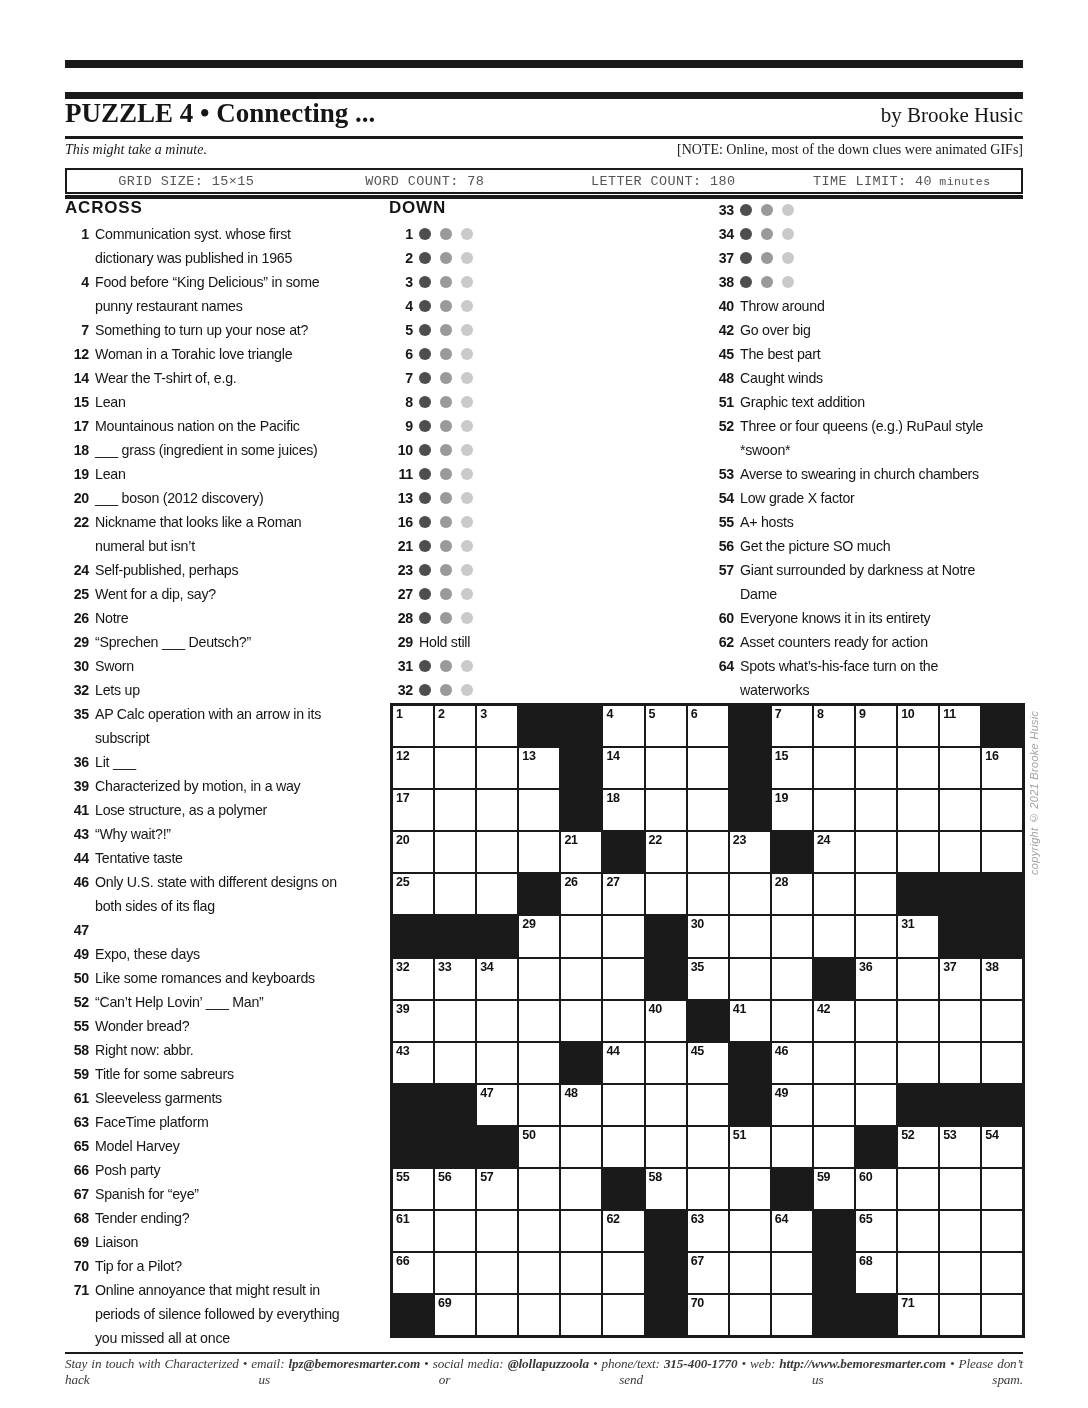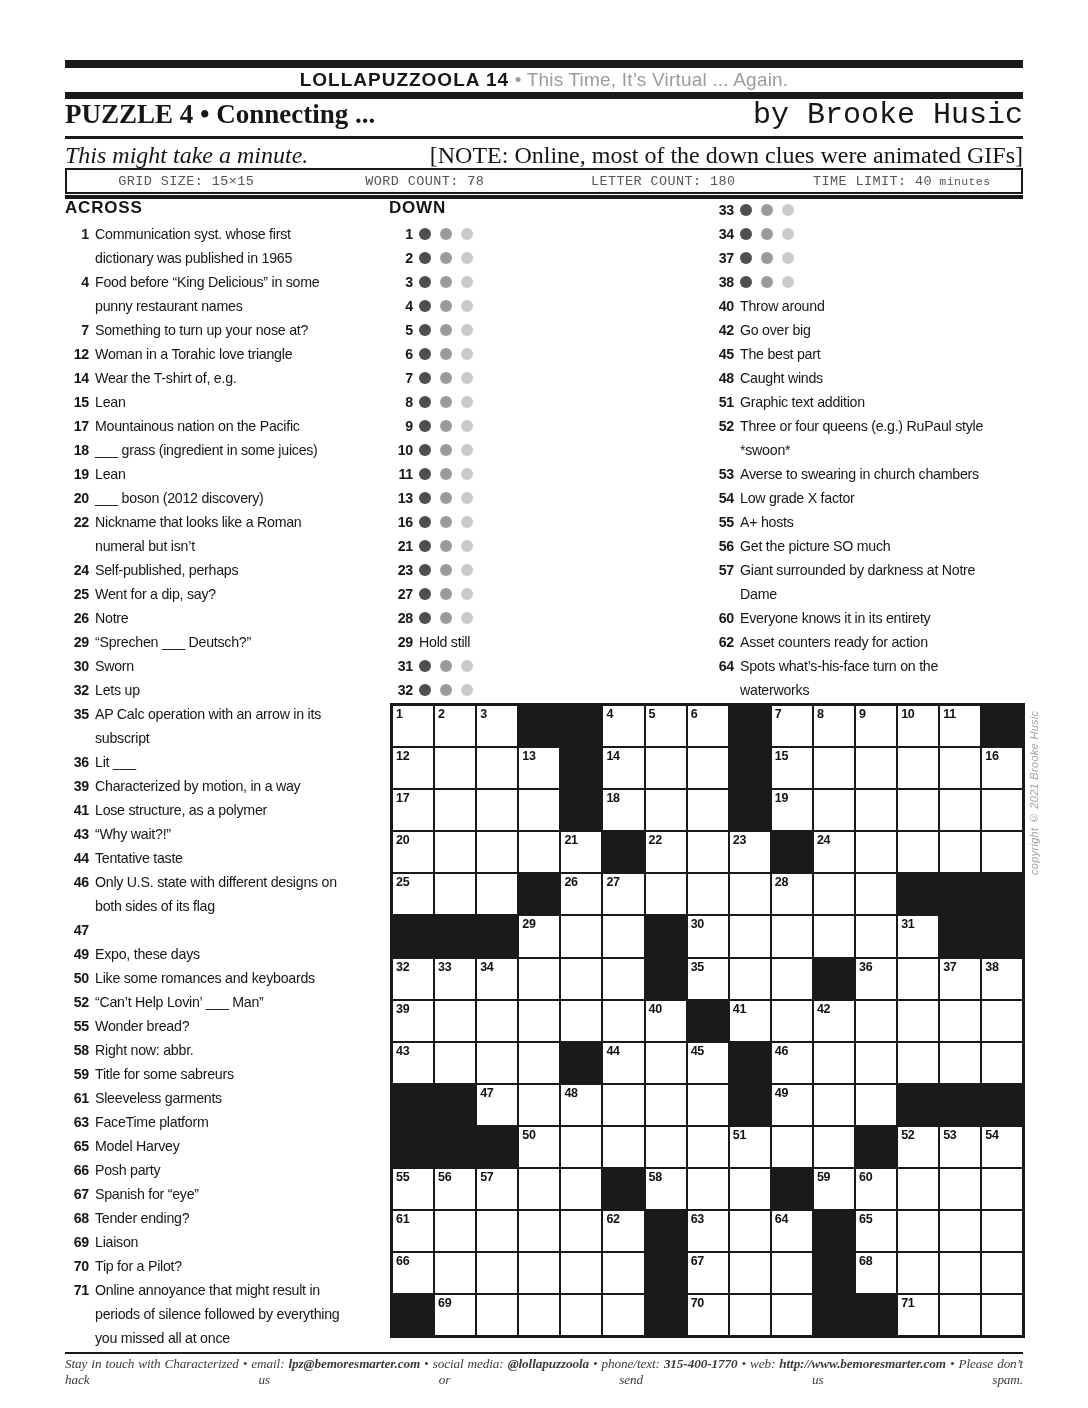"LOLLAPUZZOOLA 14 • This Time," div.abs { html: <div> <b>LOLLAPUZZOOLA 14</b><span> • This Time, It’s Virtual ... Again.</span> </div> -> none }
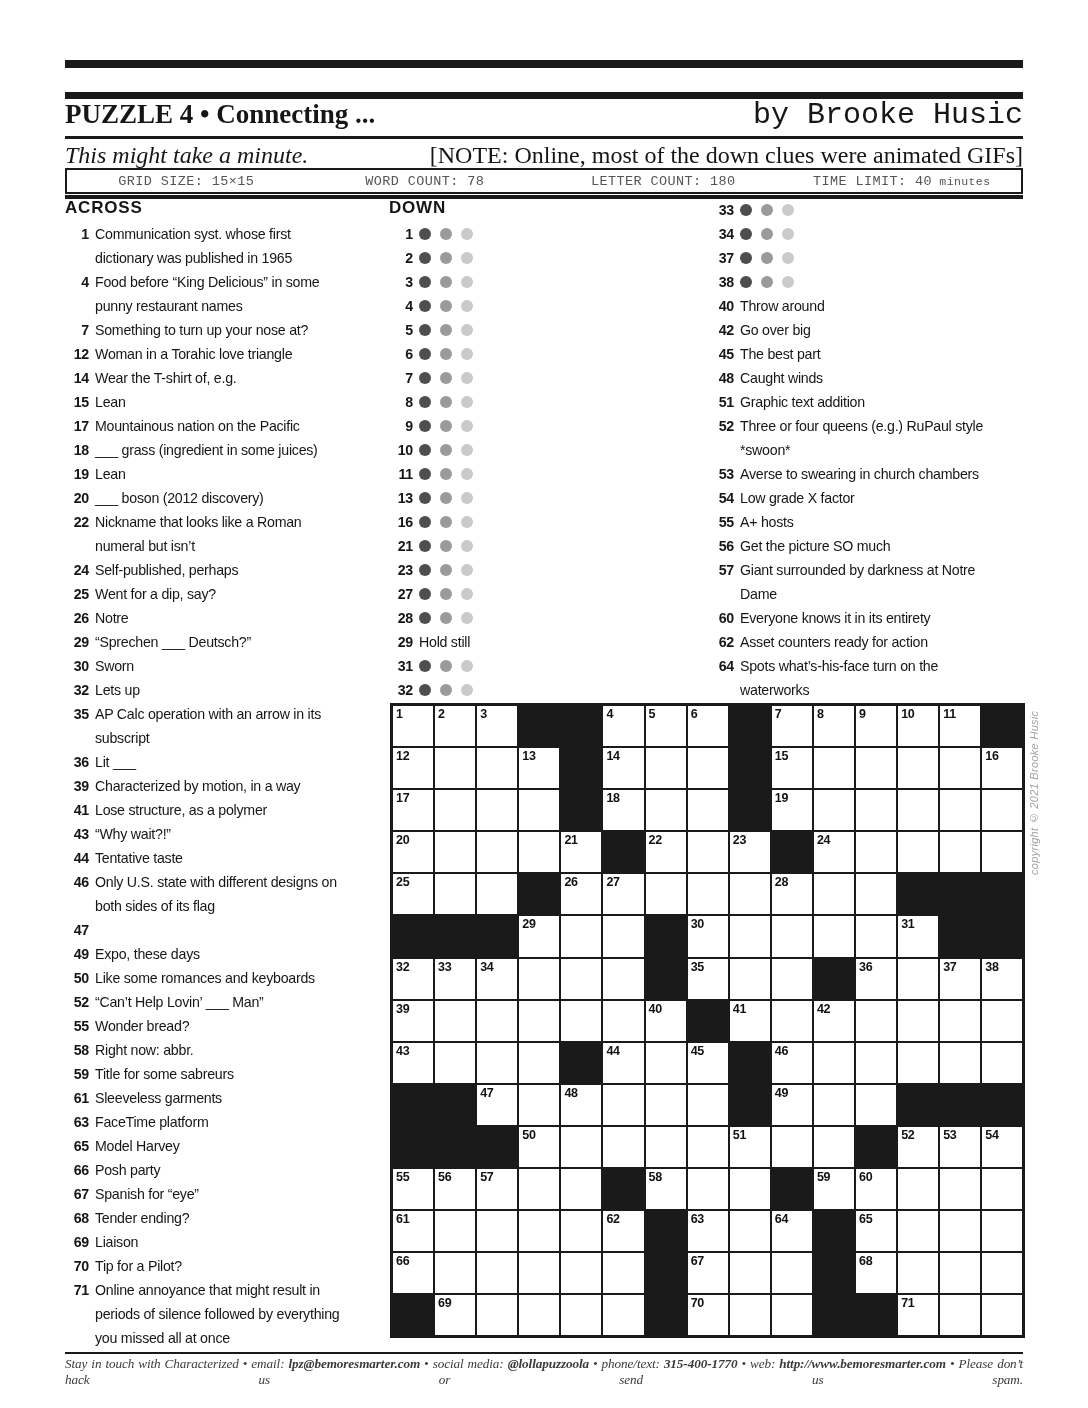"by Brooke Husic" .byline { font-family: Liberation Mono, monospace -> none; font-size: 30px -> 21px }
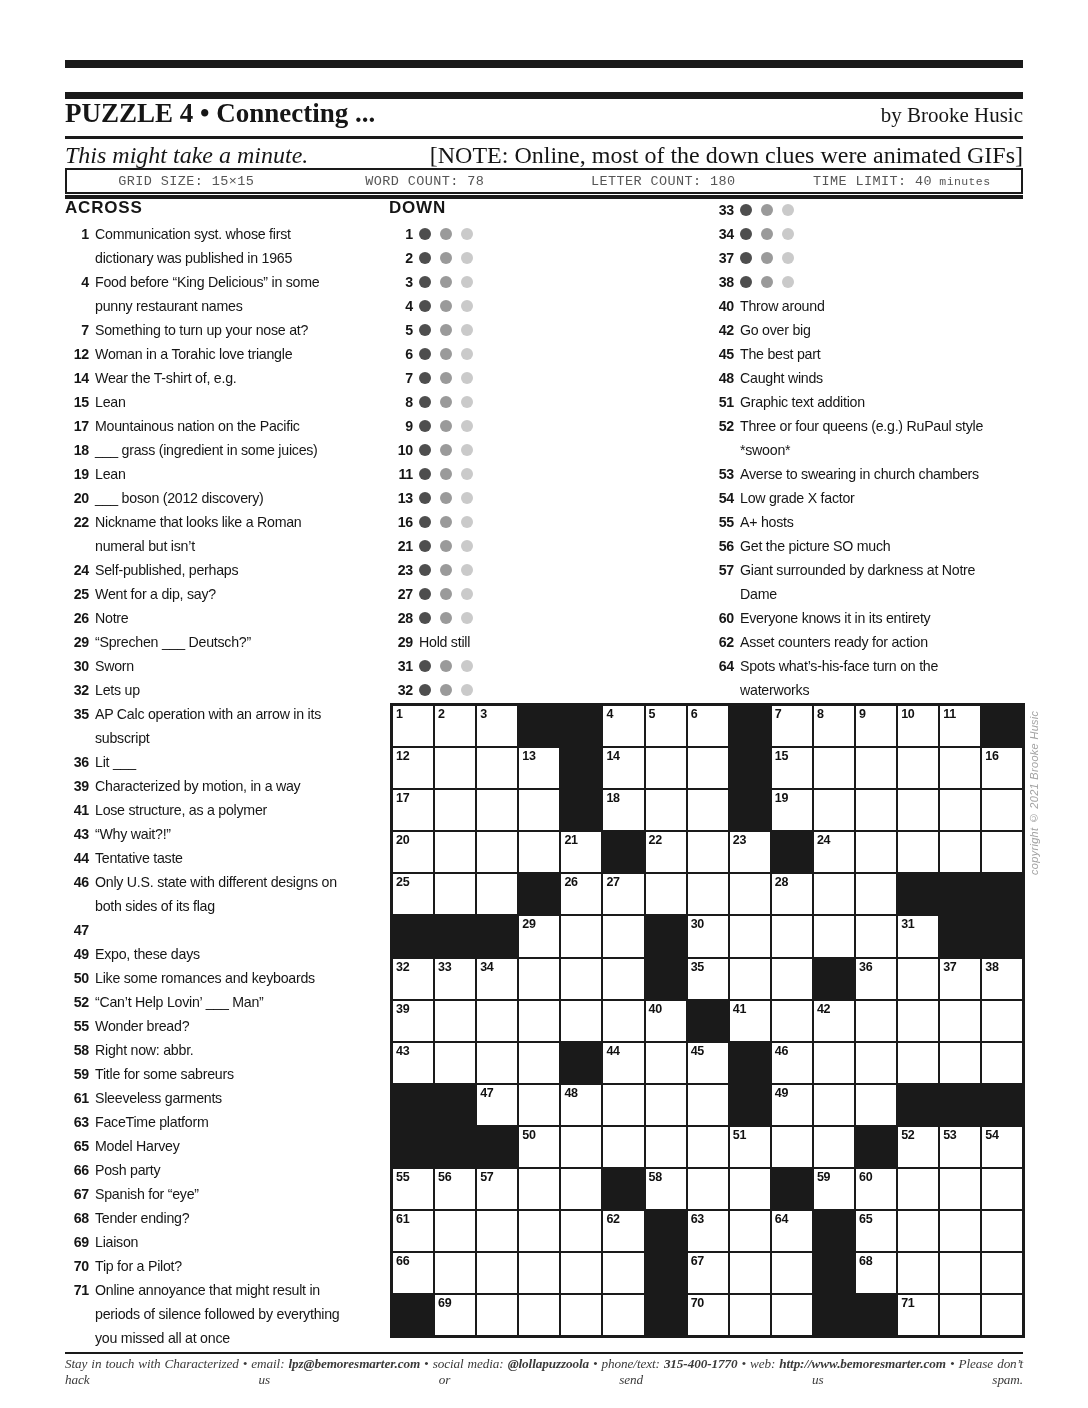"This might take a minute." .sub-row { font-size: 24px -> 14px }
